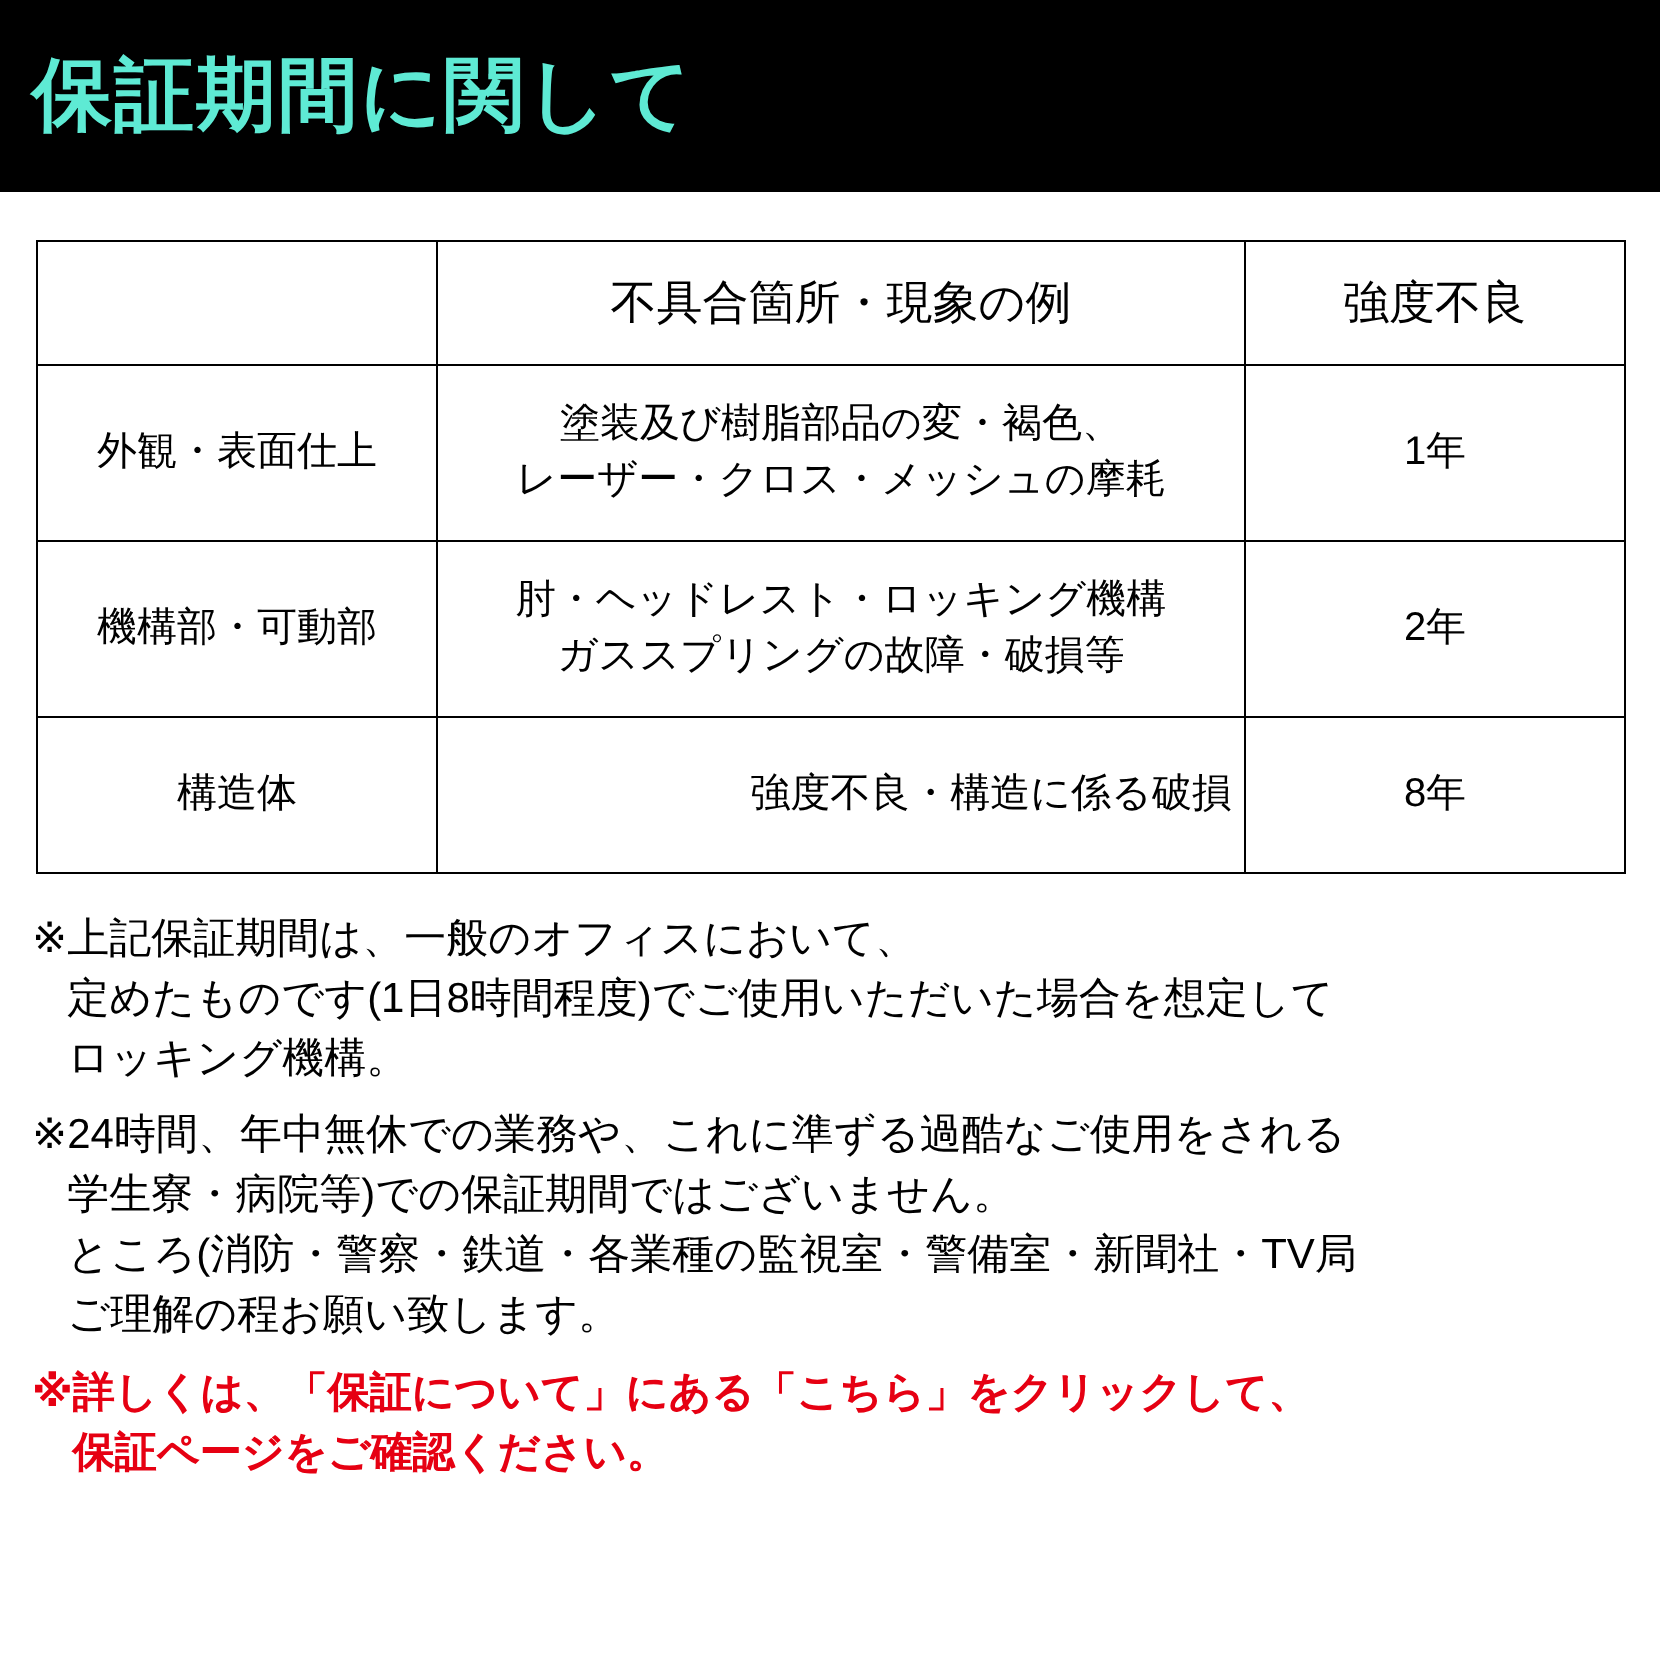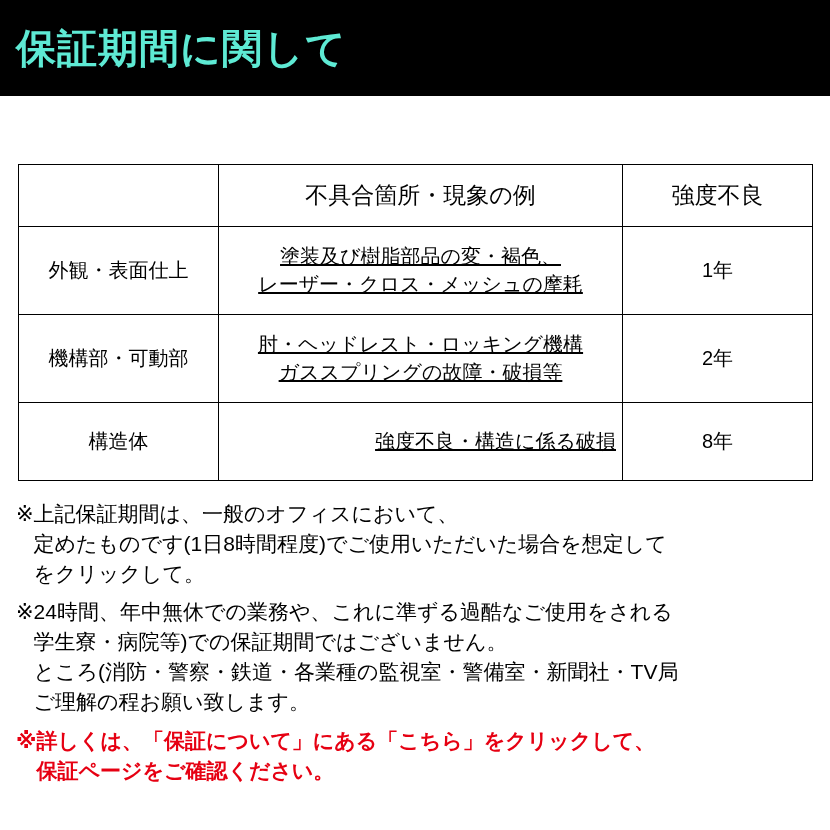"不具合箇所・現象の例" .table-wrap { margin-top: 44px -> none }
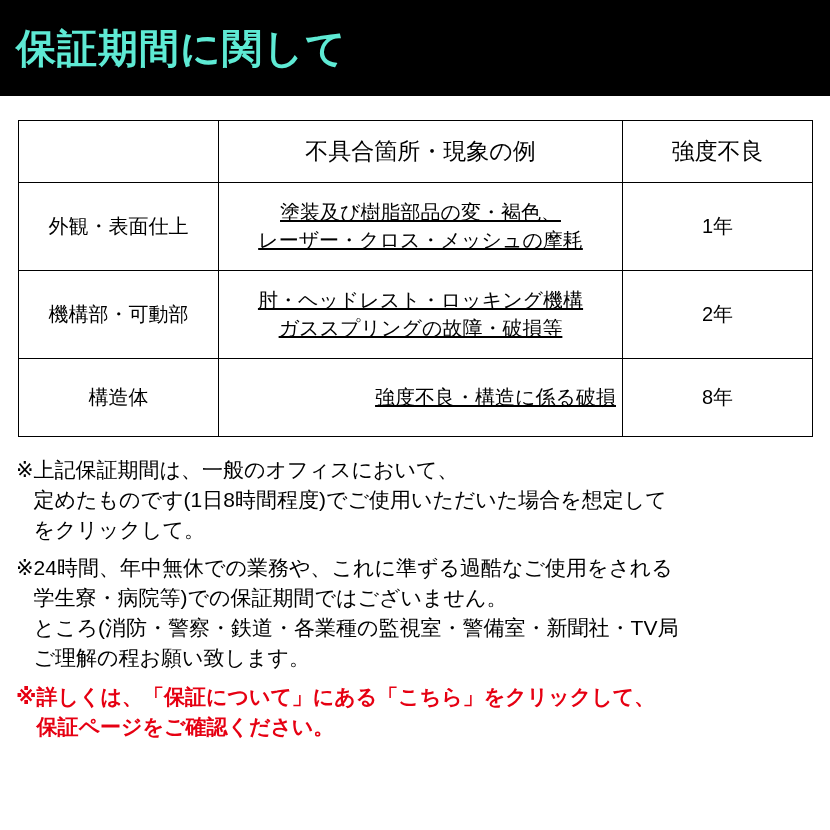"塗装及び樹脂部品の変・褐色、" .cell-example { text-decoration: underline -> none }
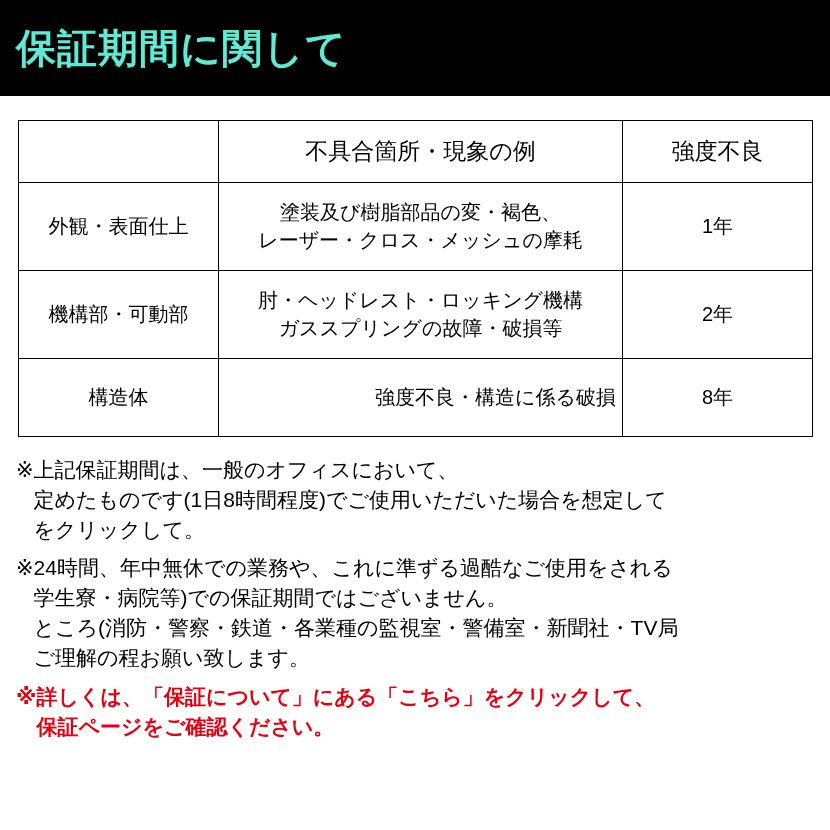"をクリックして。" div { text: をクリックして -> ロッキング機構 }
